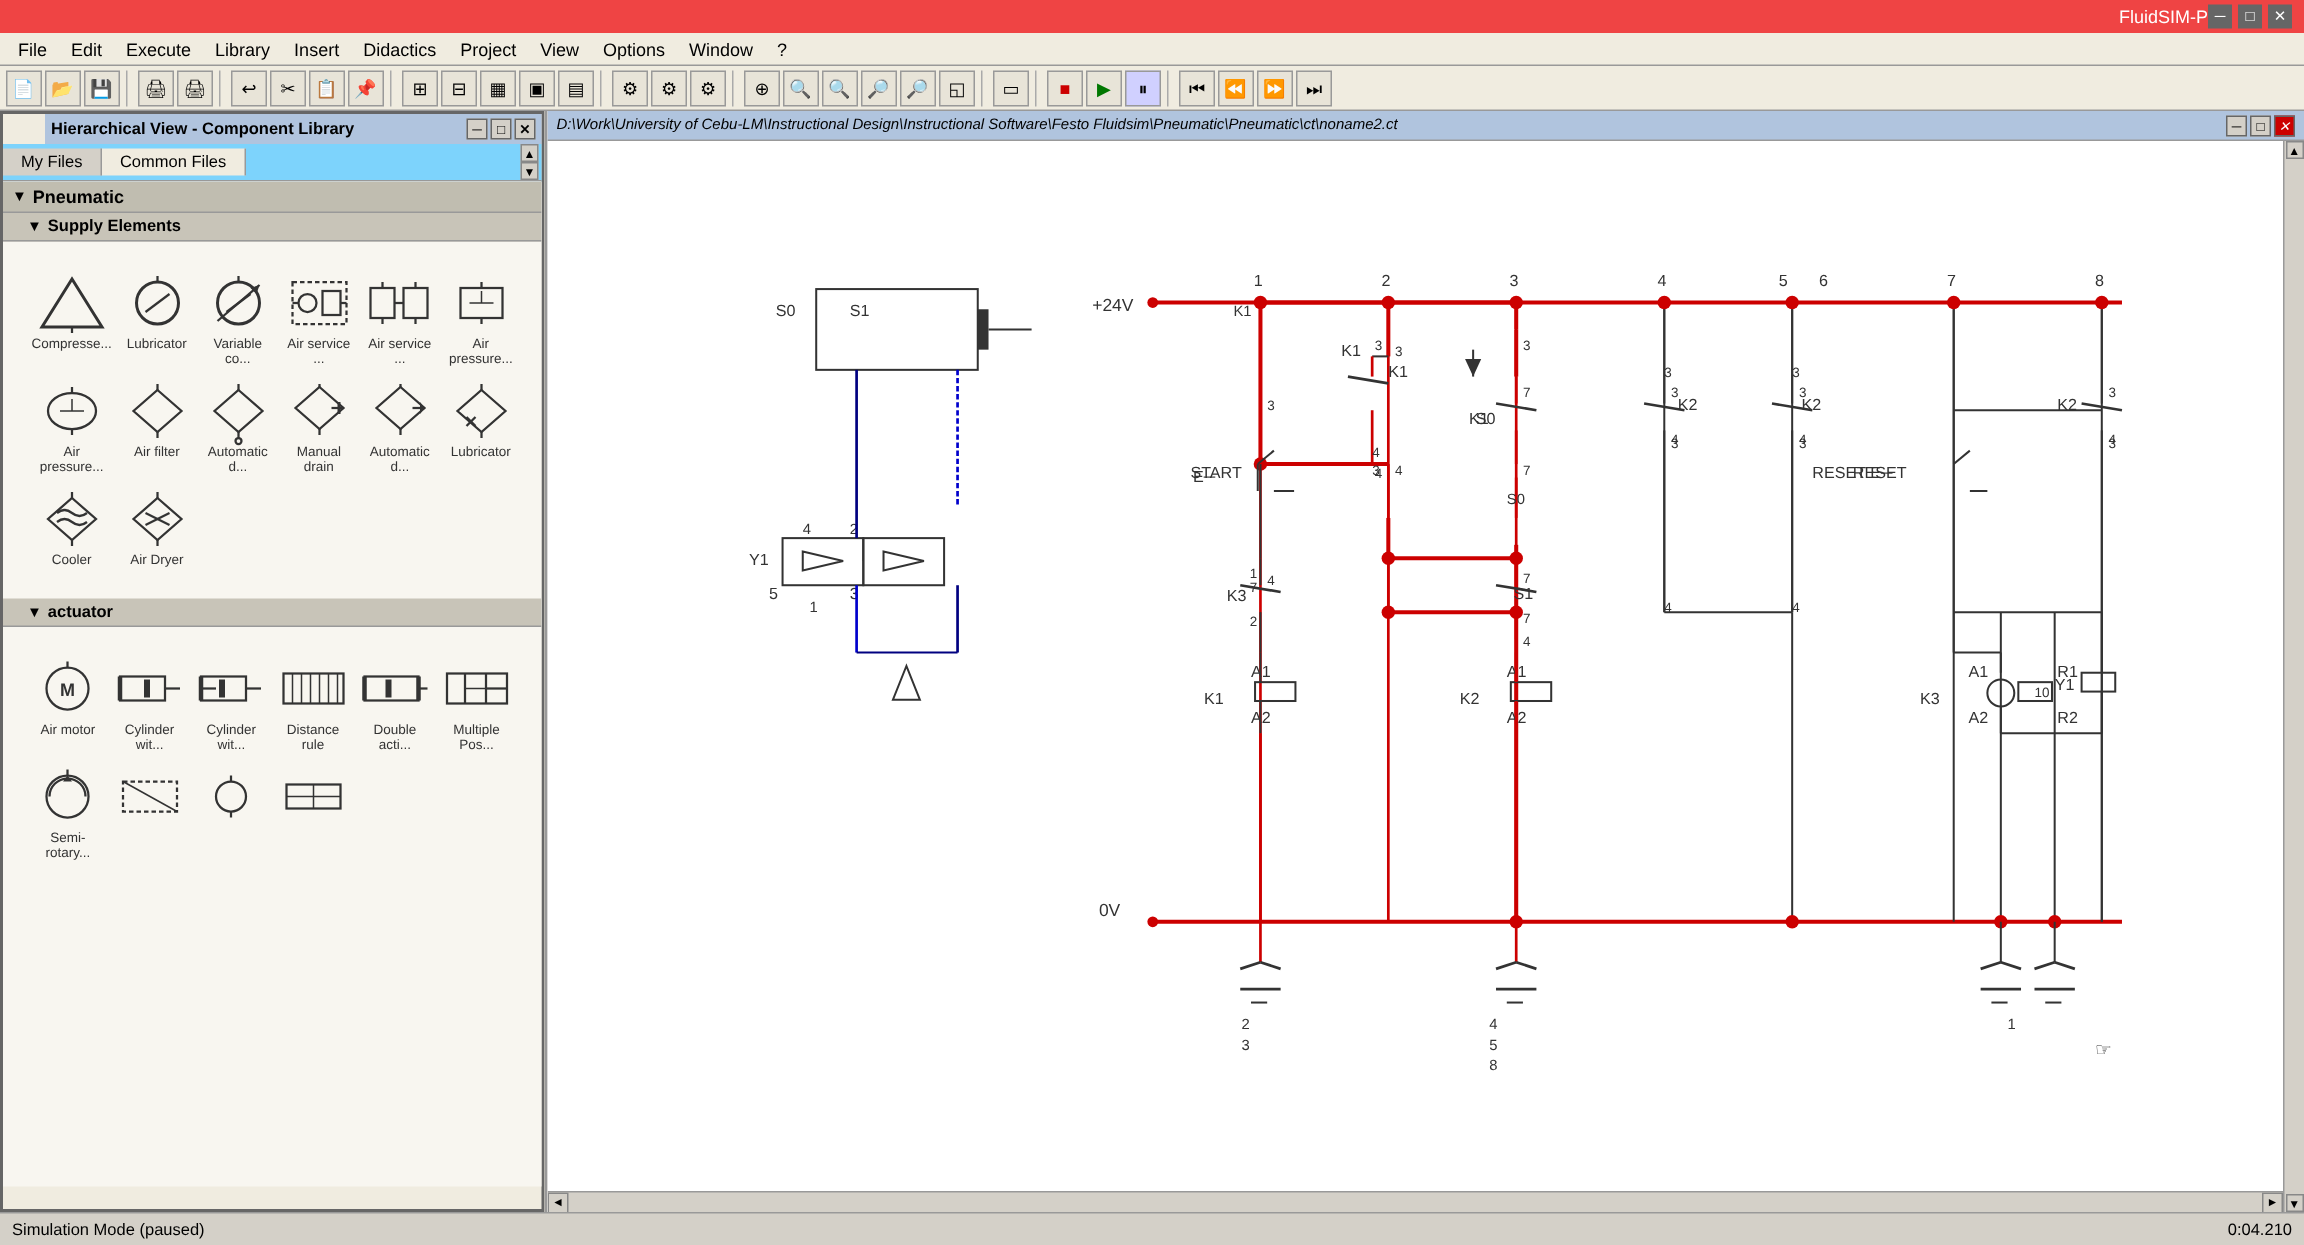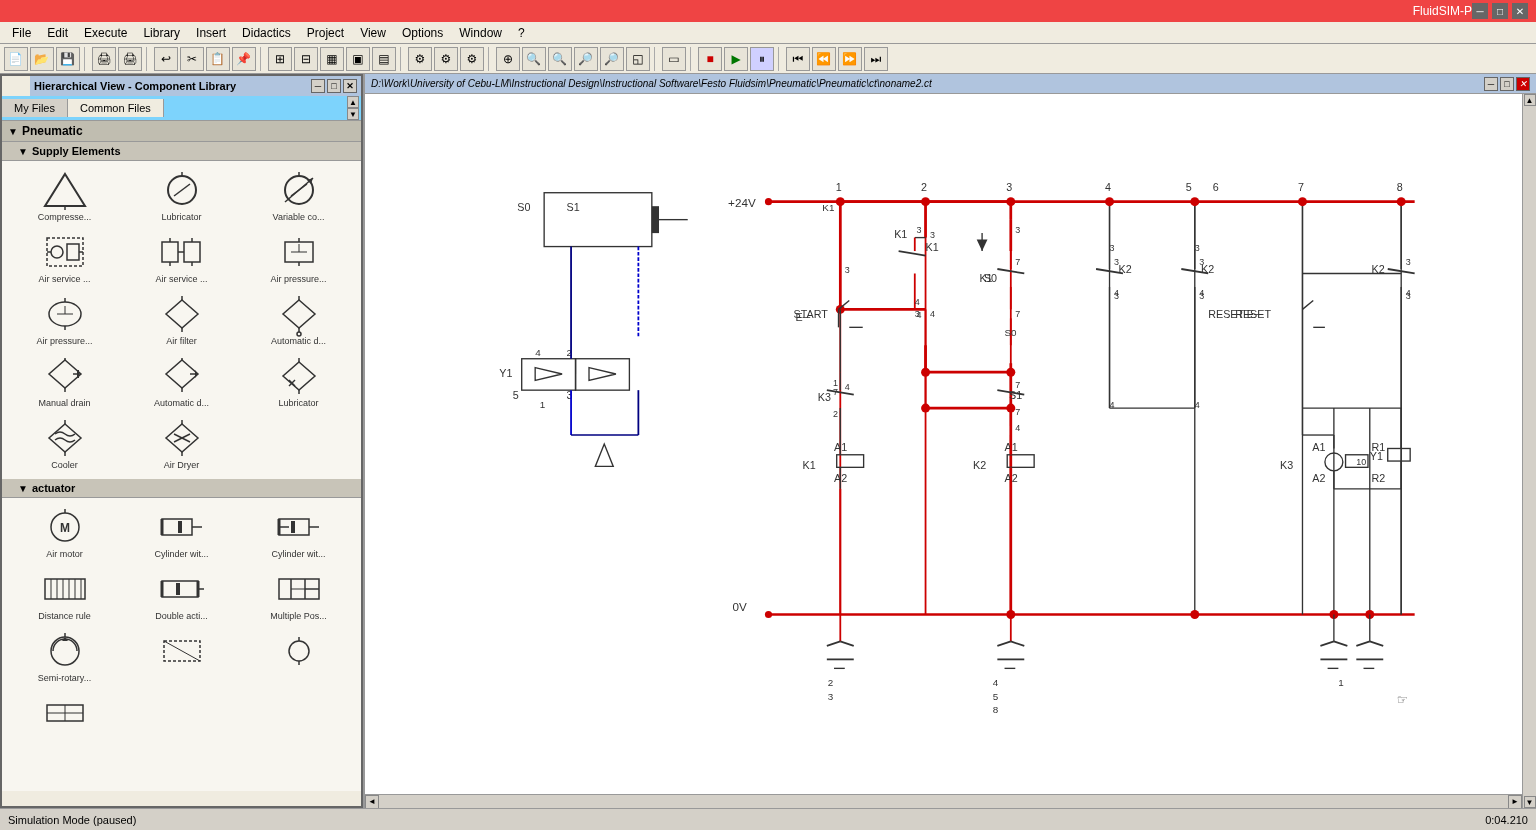"Compresse..." .comp-grid { grid-template-columns: repeat(3, 1fr) -> repeat(6, 1fr); padding: 4px -> 16px }
